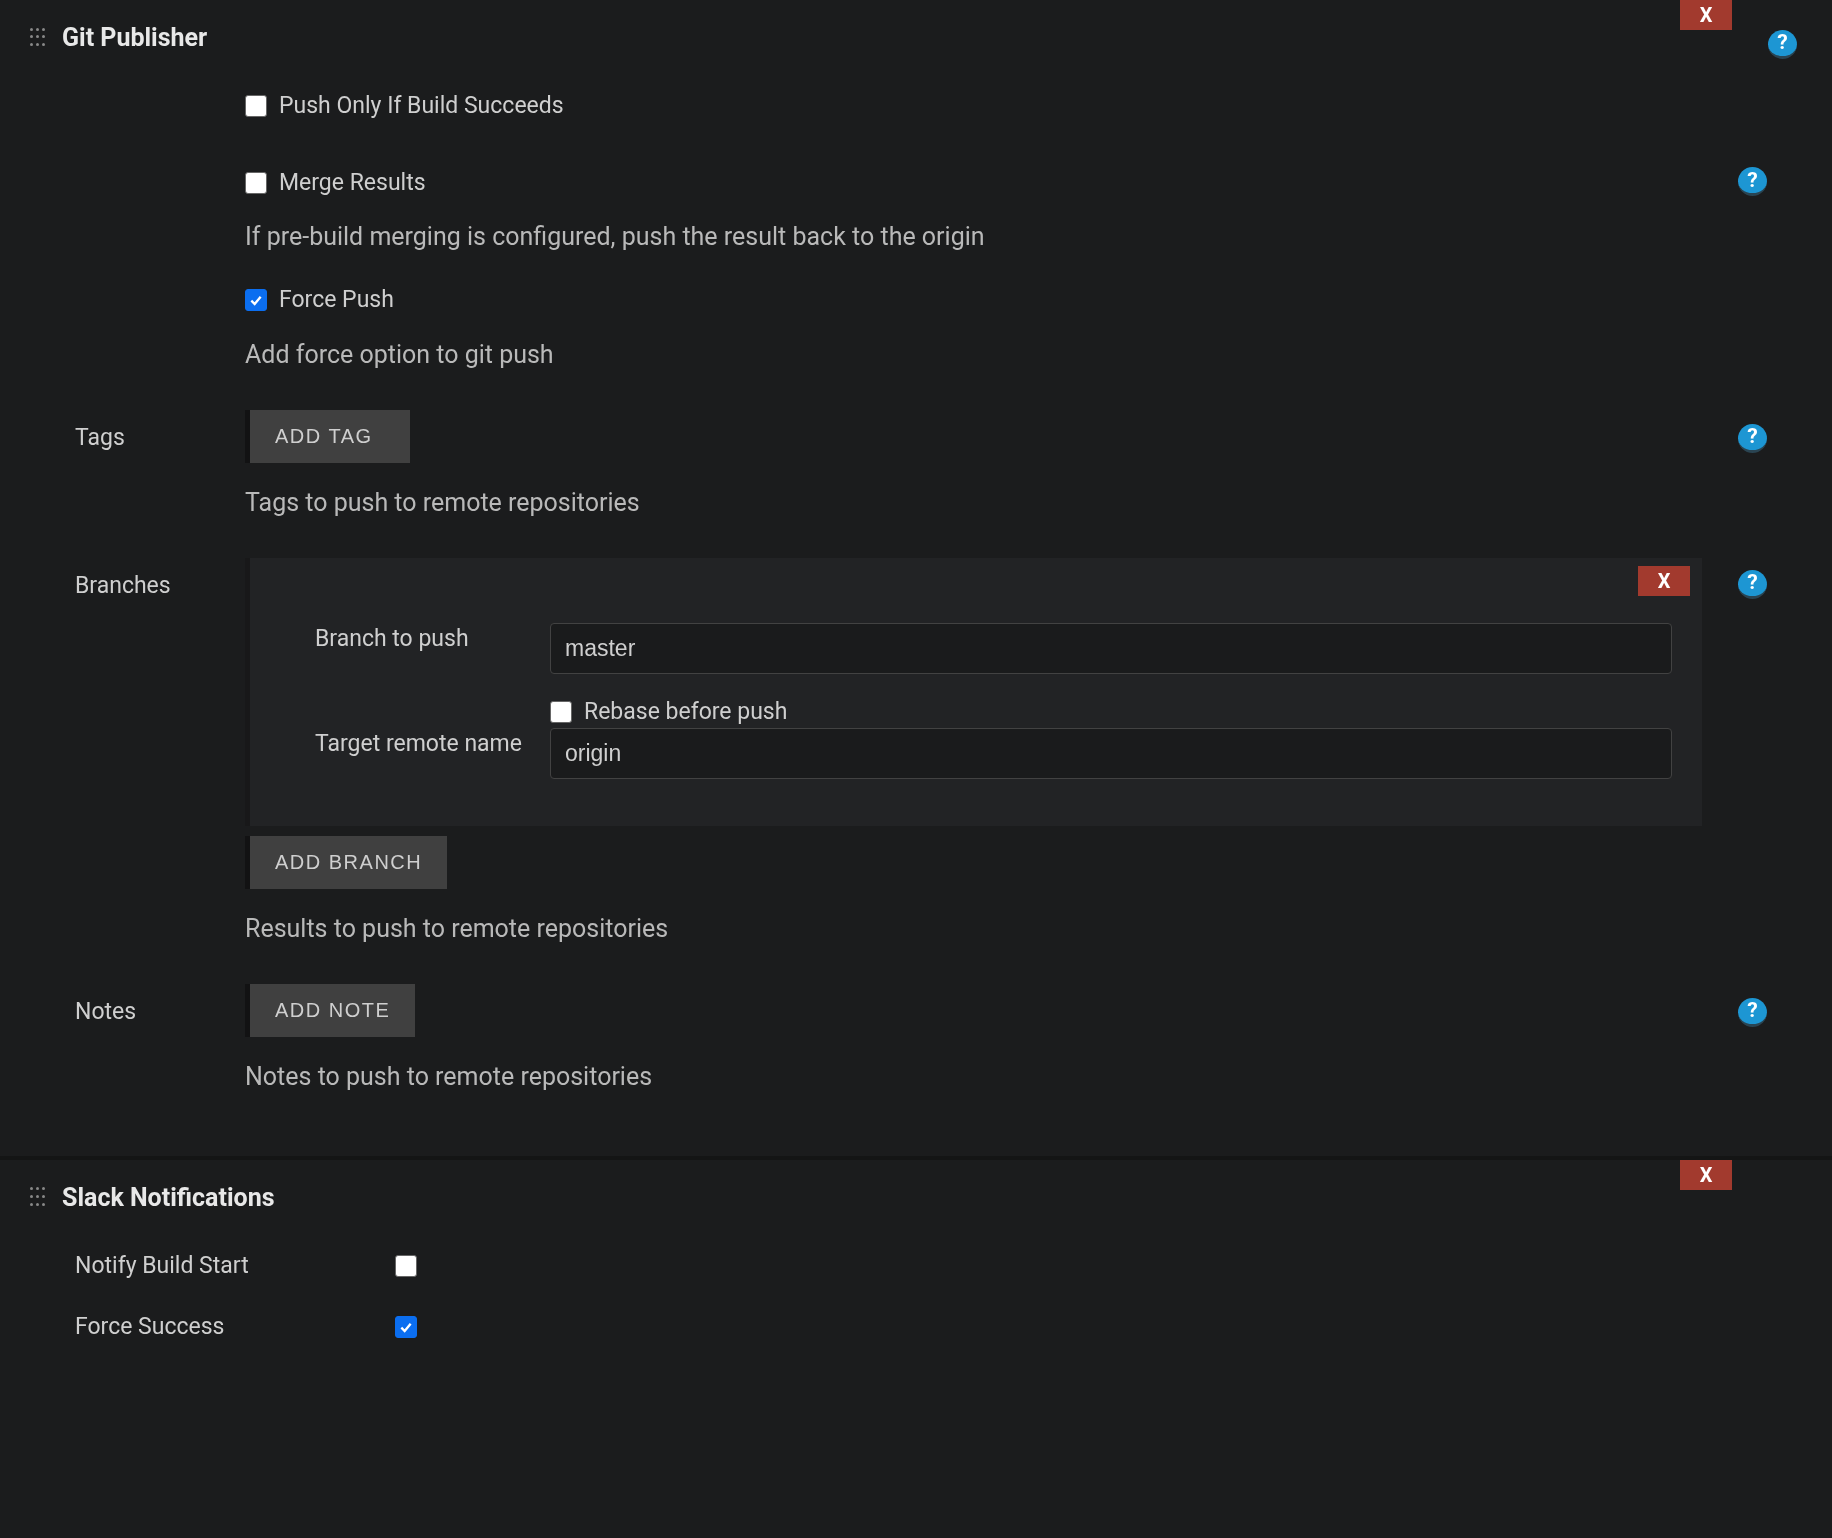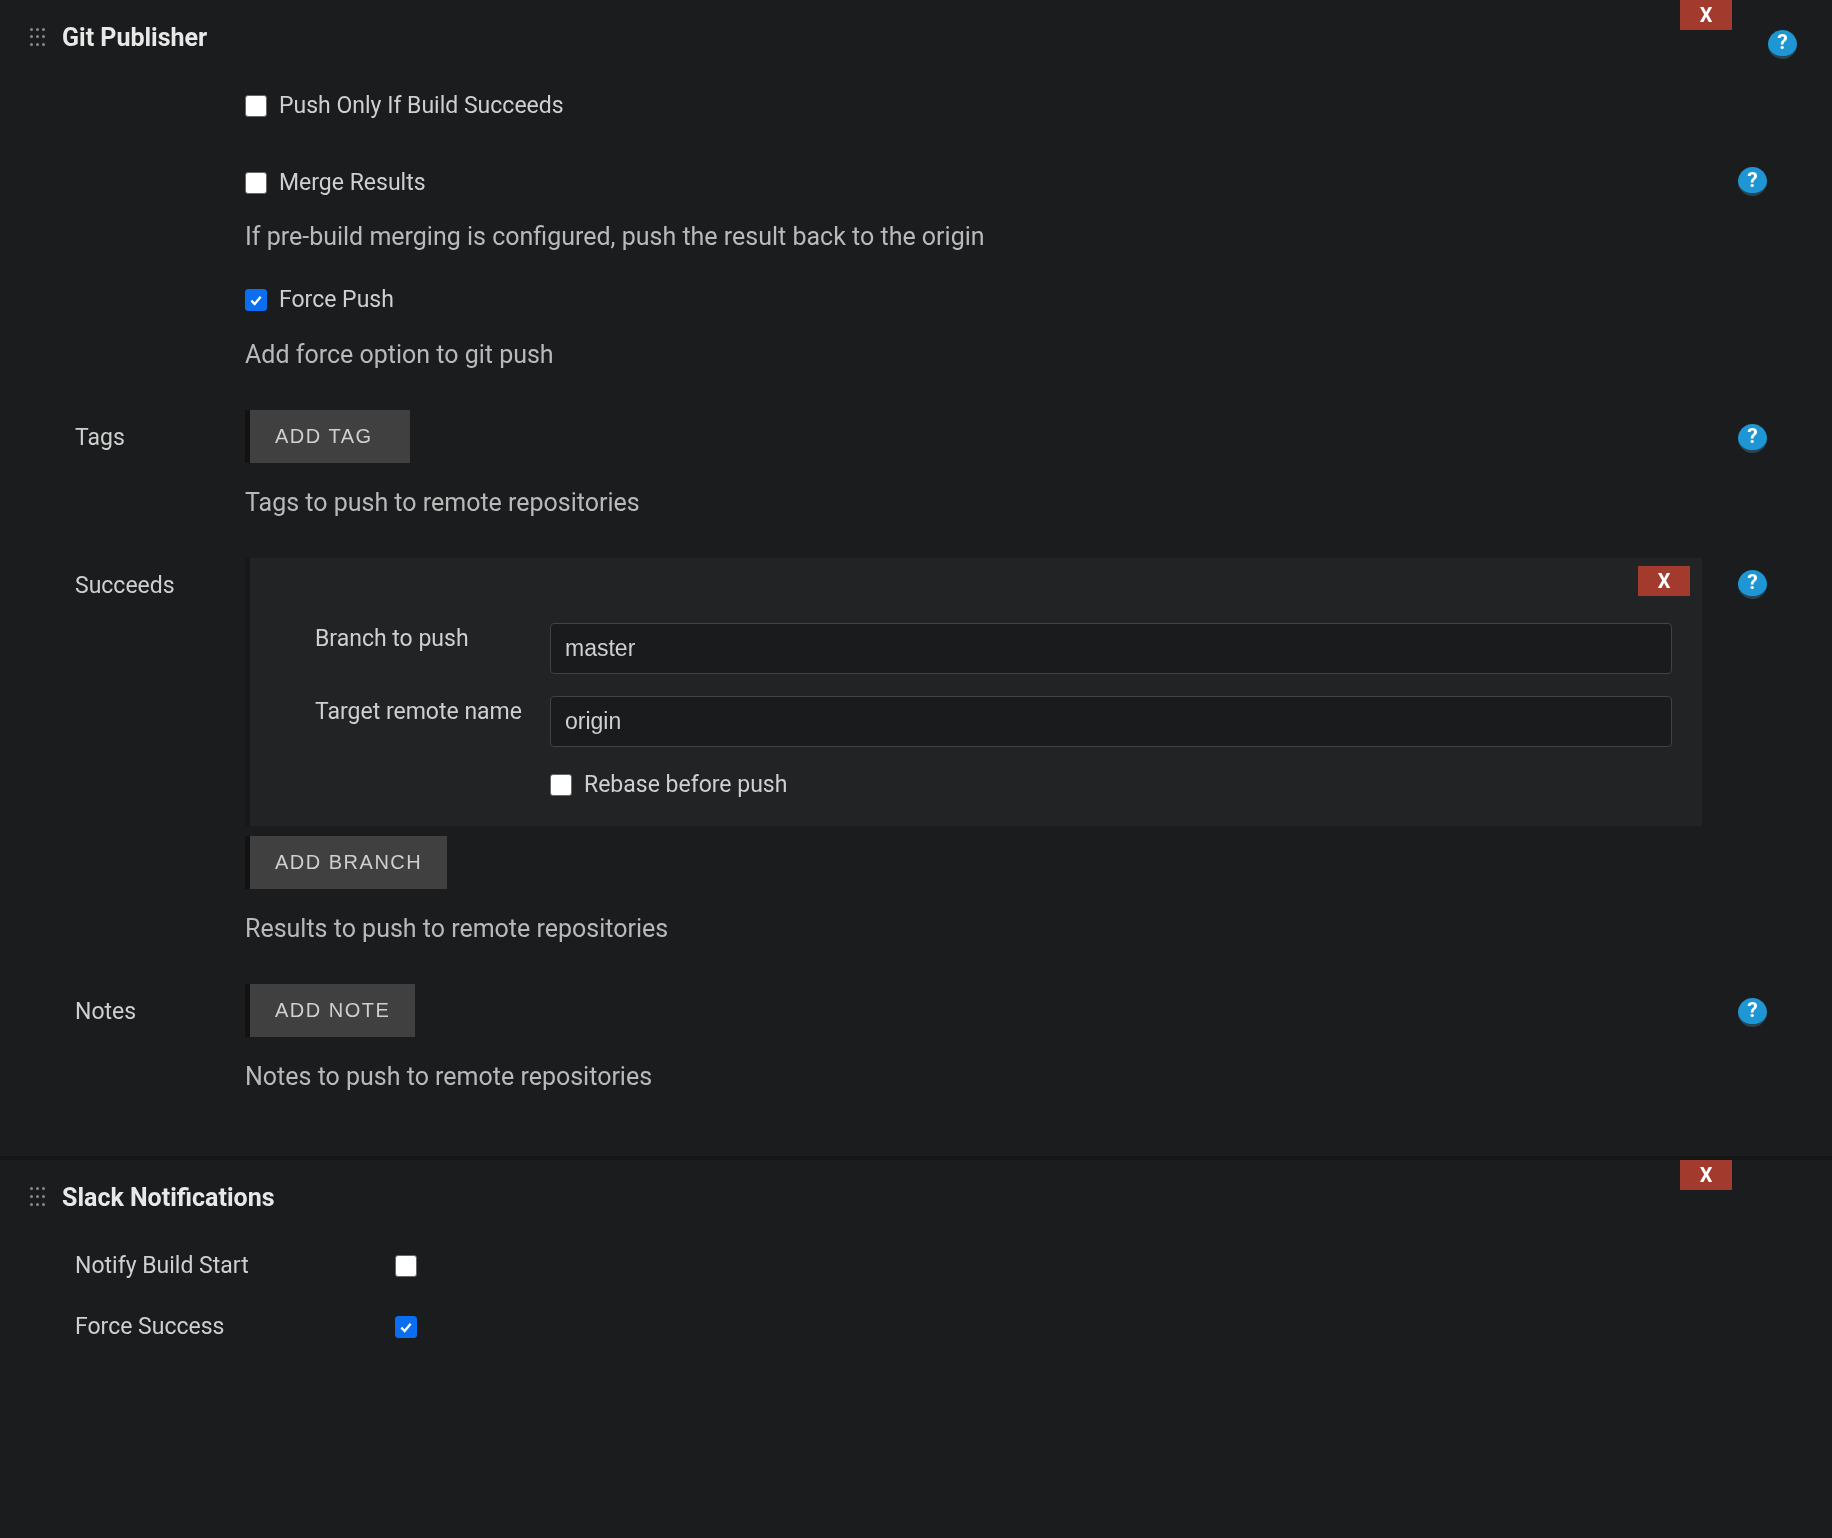"Succeeds" div.left-label { text: Succeeds -> Branches }
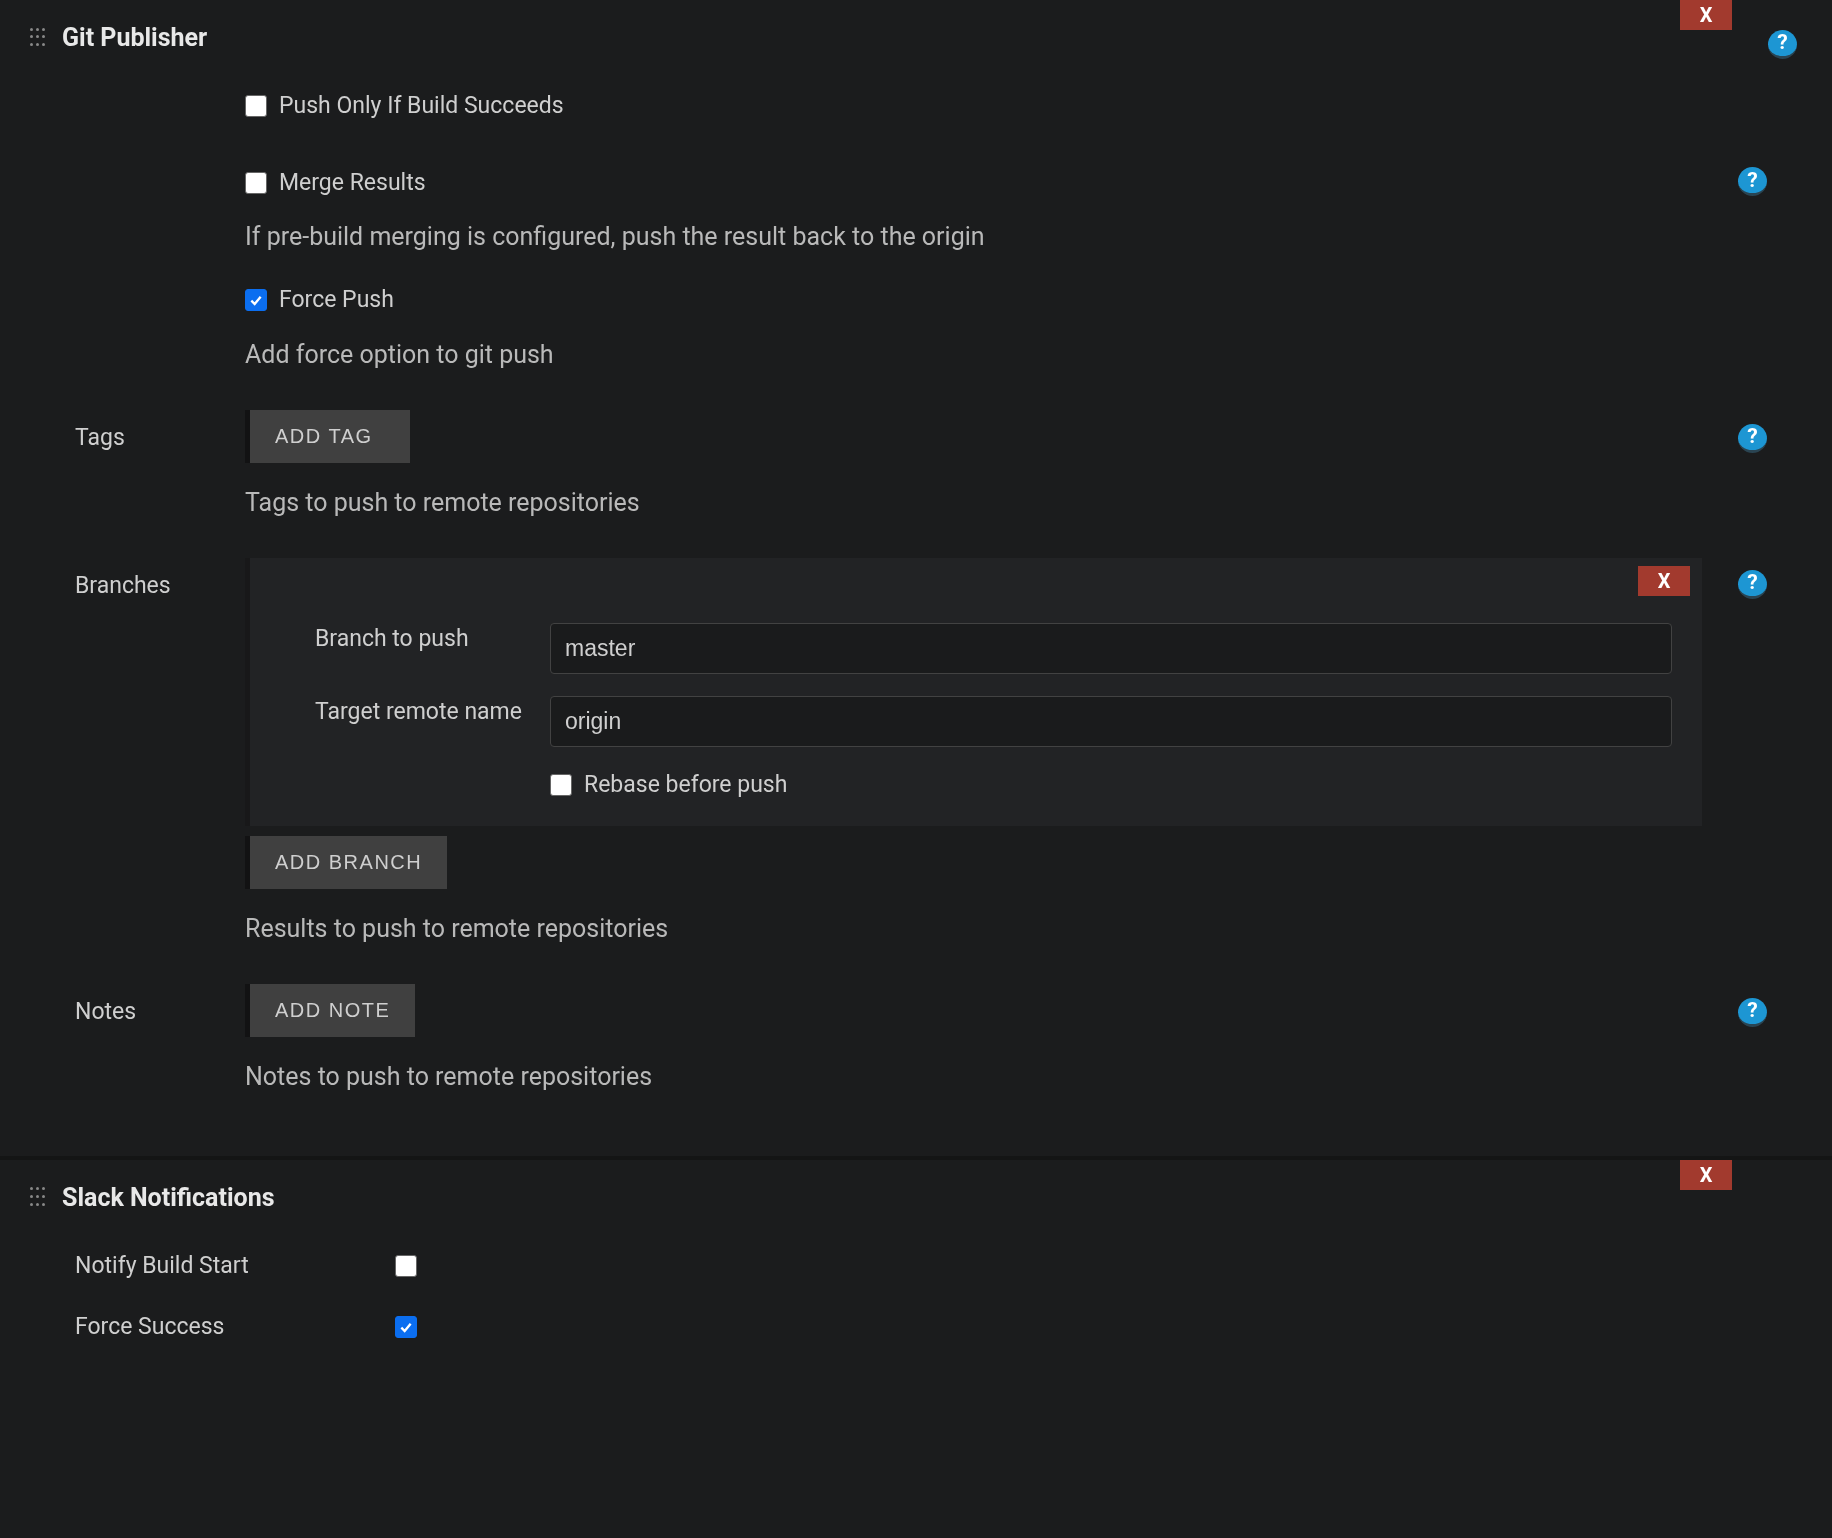"Target remote name" div.field-row { order: before "Rebase before push" -> after "Rebase before push" }
